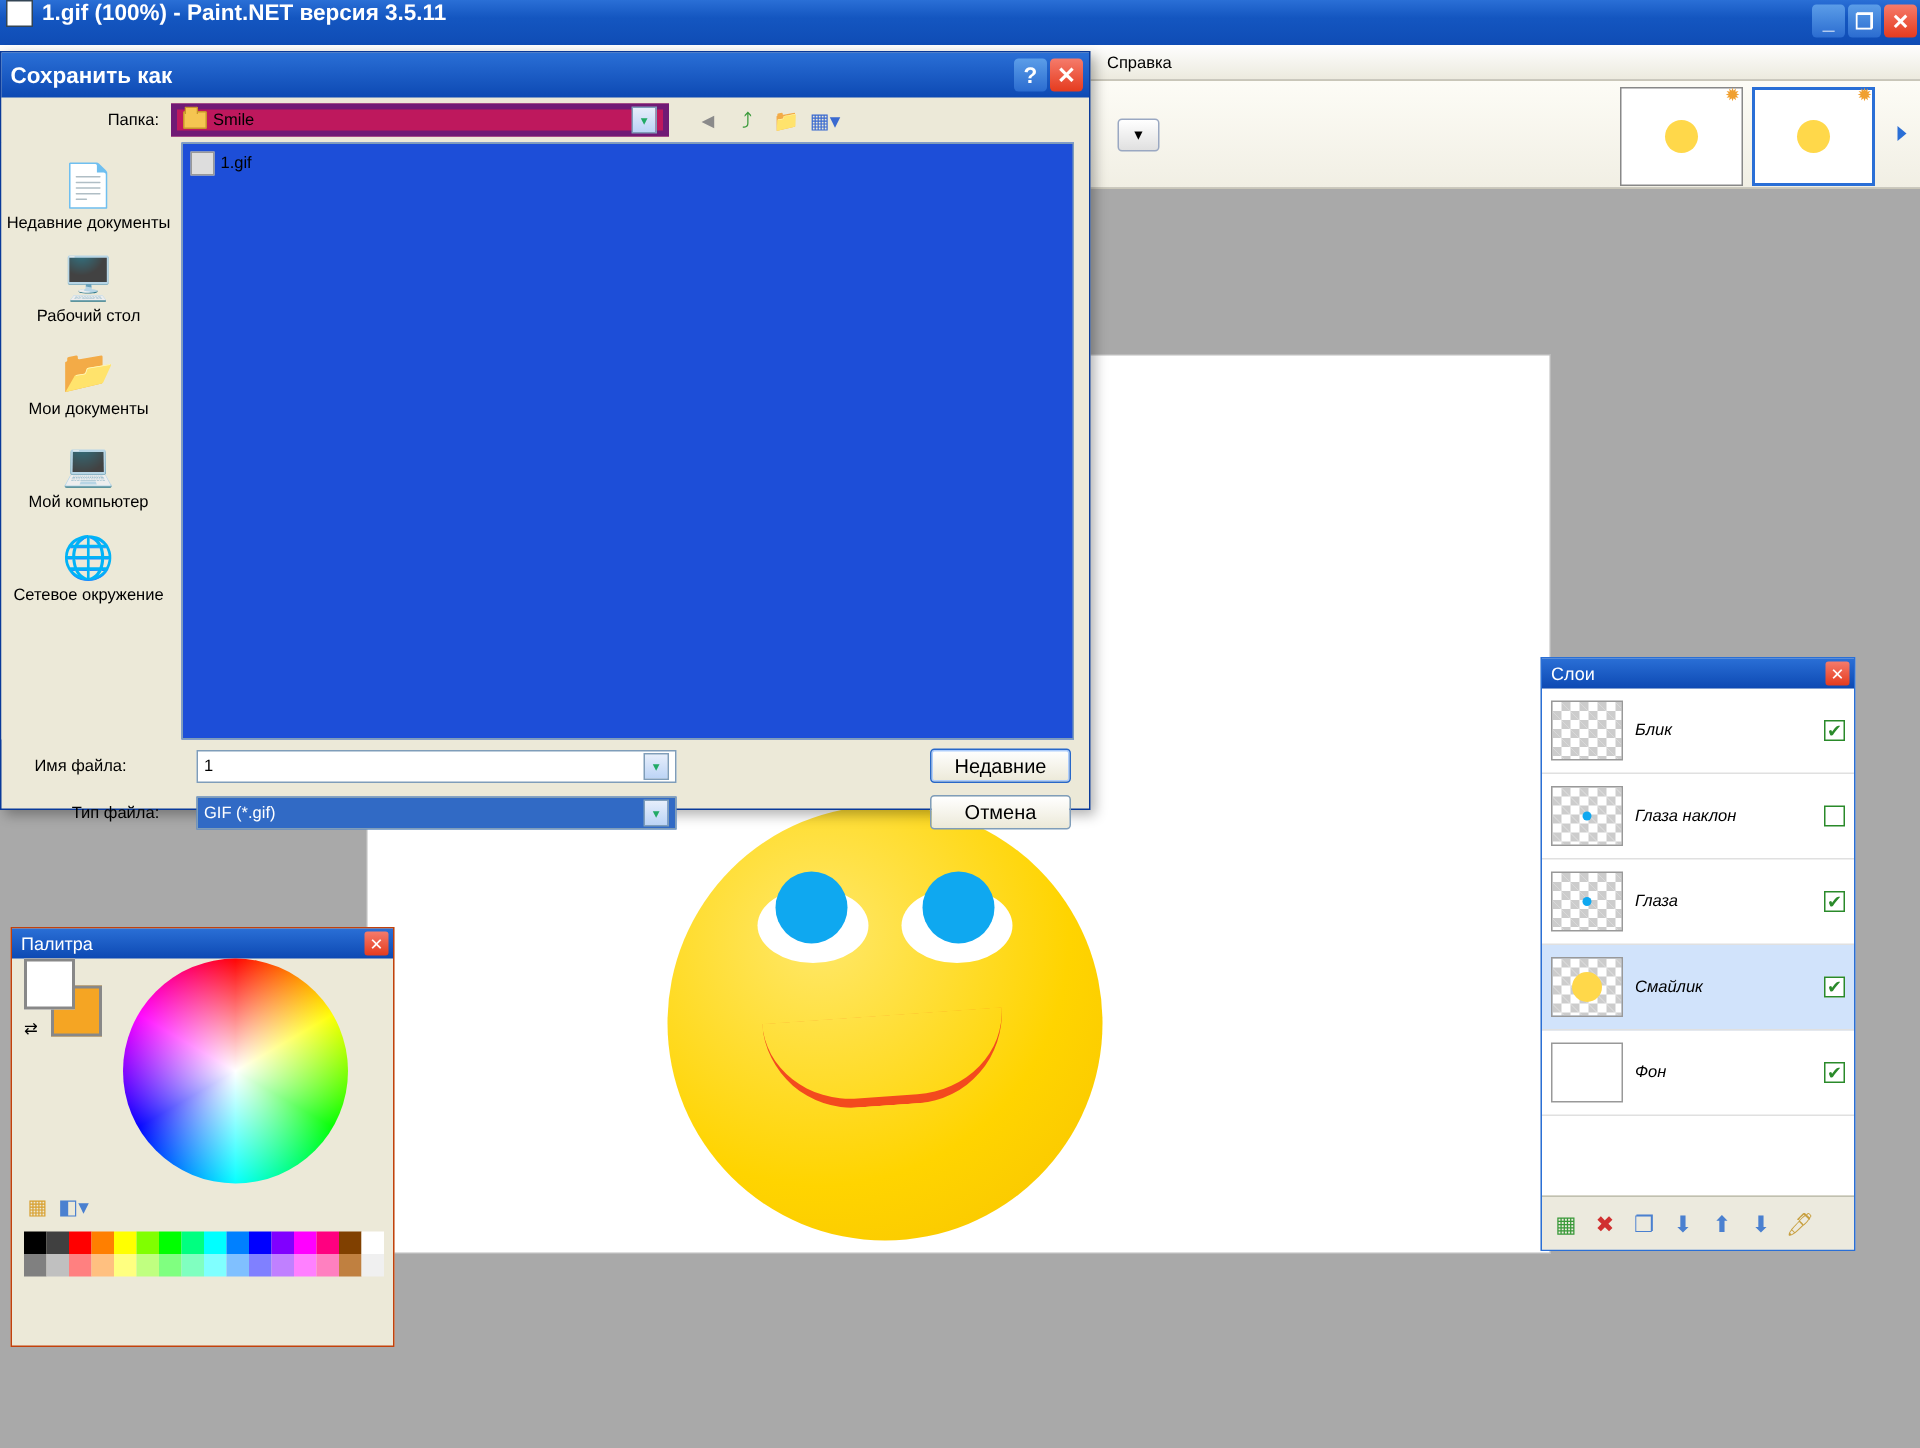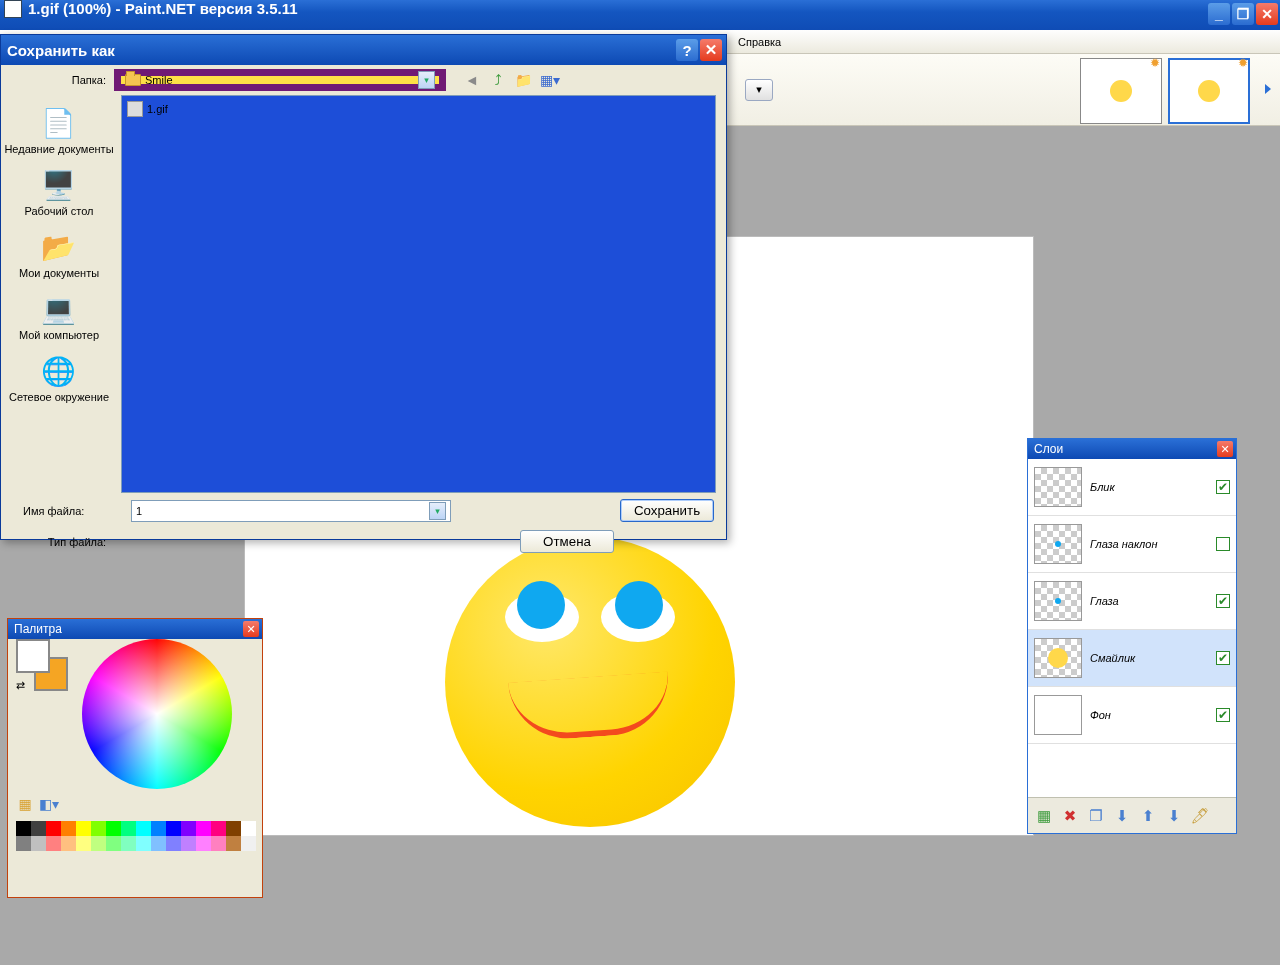"Smile" .dlg-combo { background: #fde047 -> #be185d; border: 7px solid #701a75 -> 4px solid #701a75 }
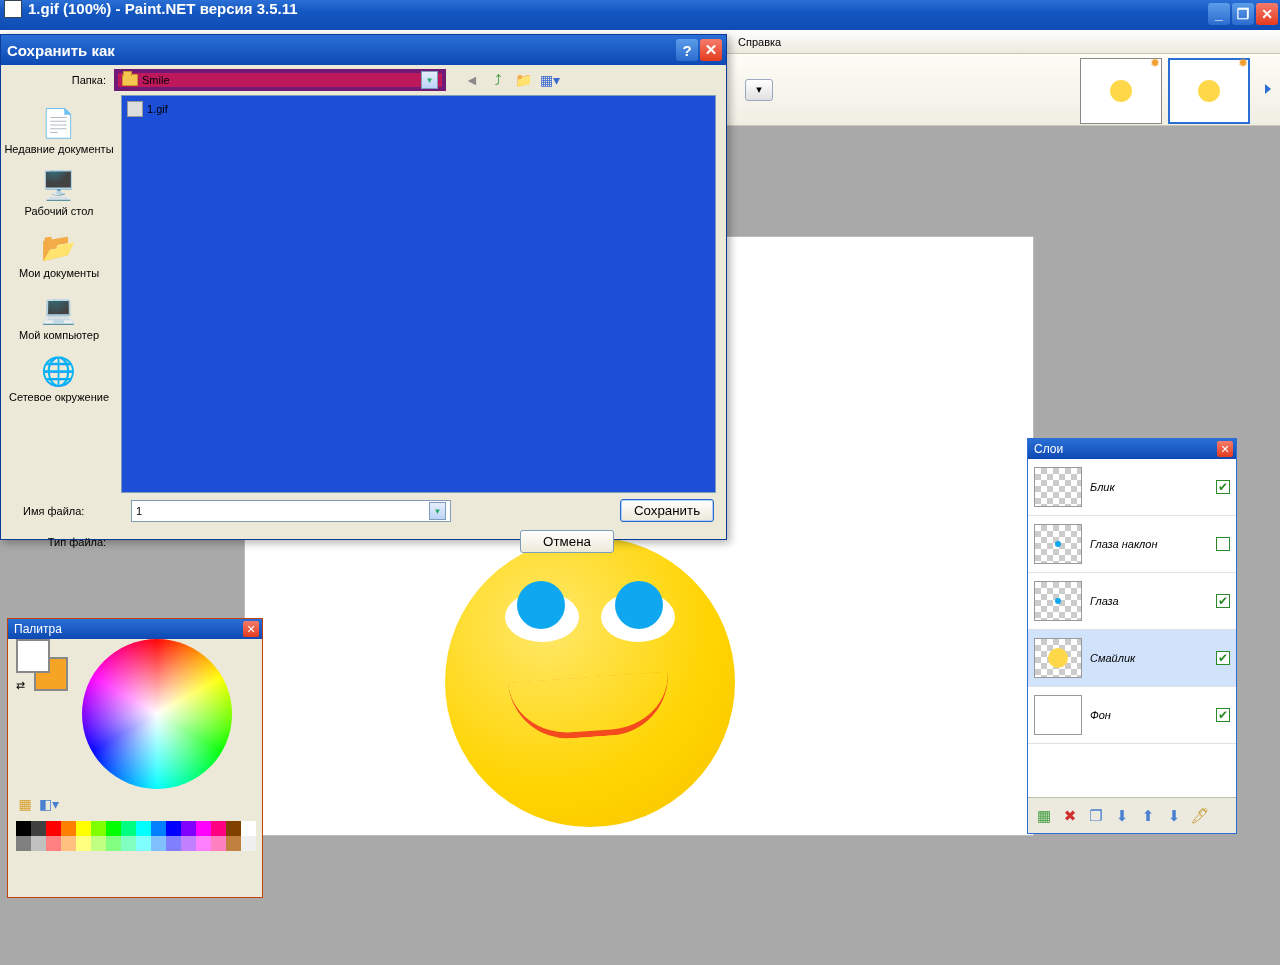"Сохранить" button.dlg-action-btn { text: Сохранить -> Недавние }
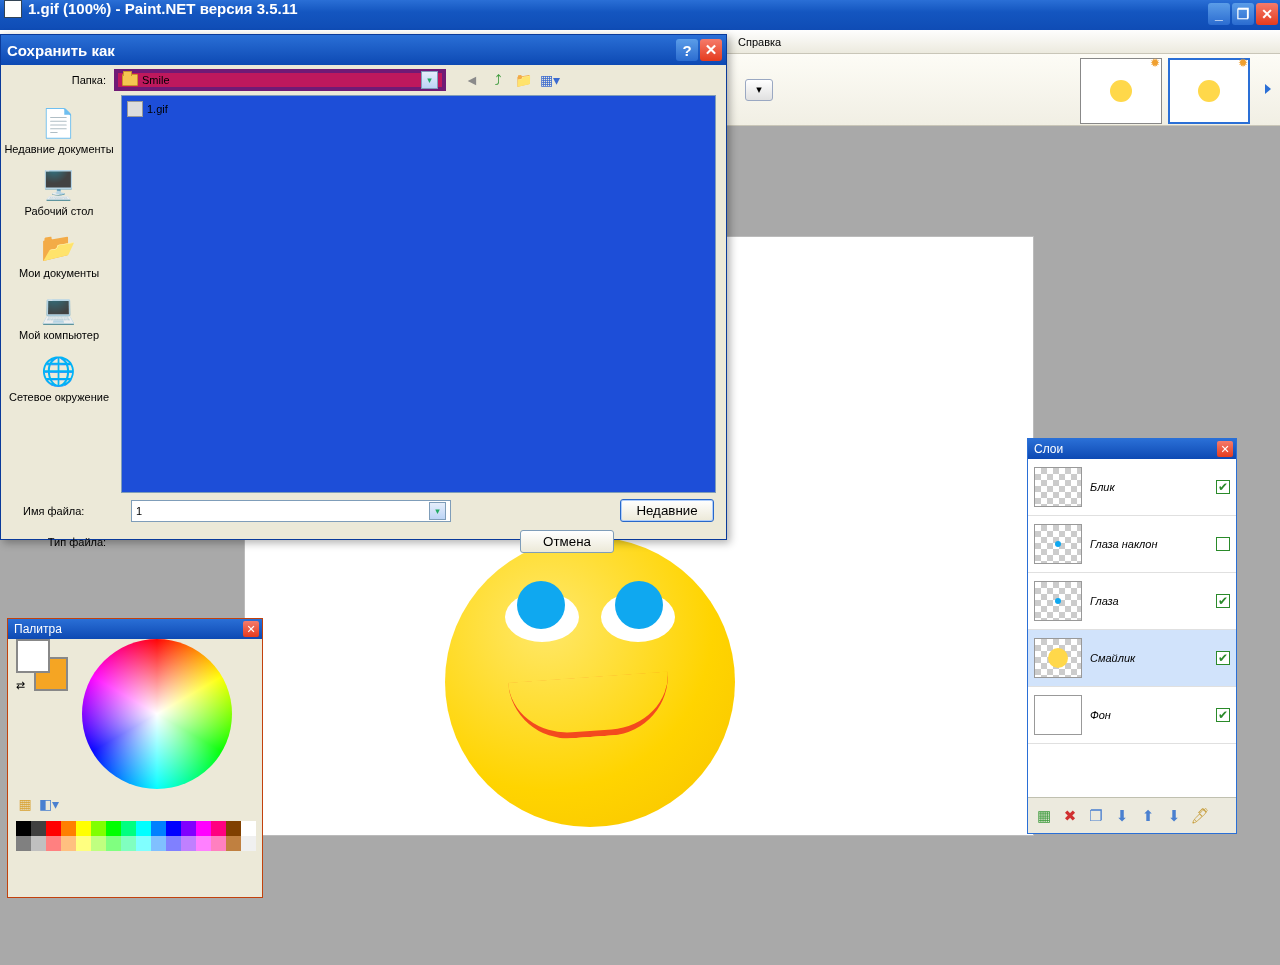"GIF (*.gif)" div.dlg-input-combo { html: none -> <div> <span>GIF (*.gif)</span> <span></span> </div> }
